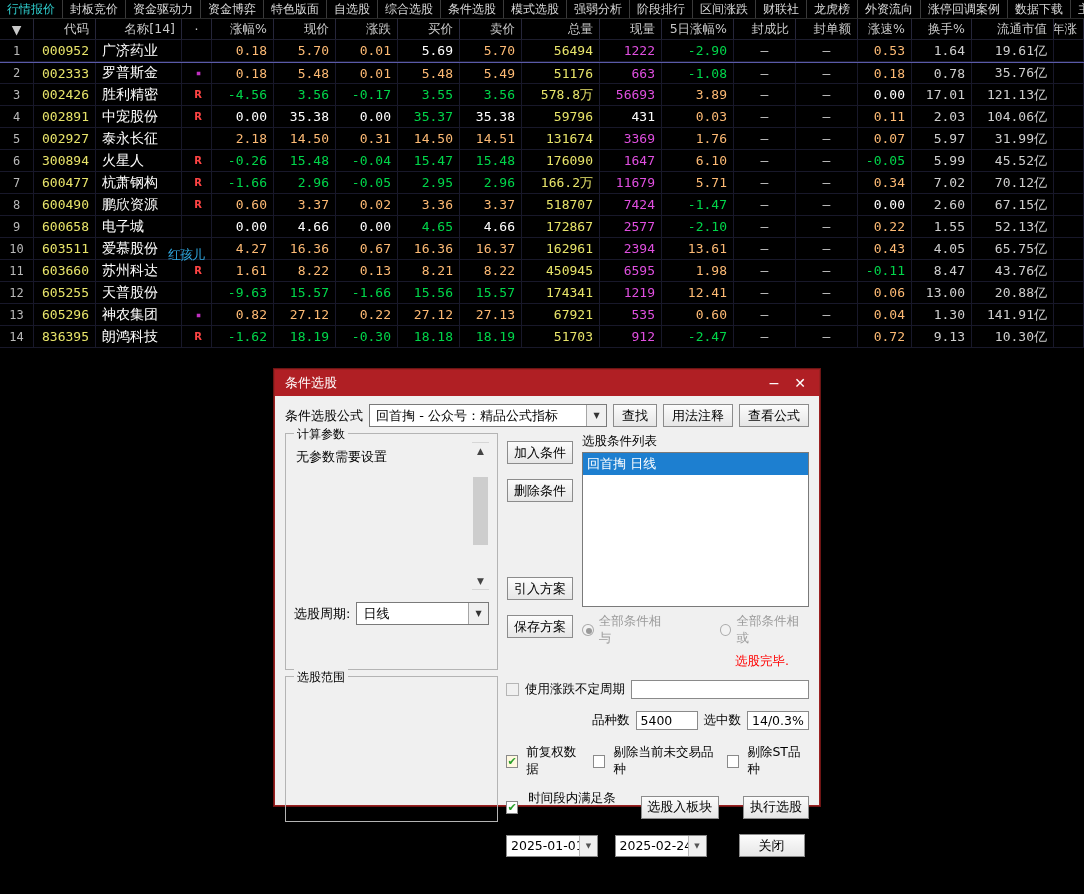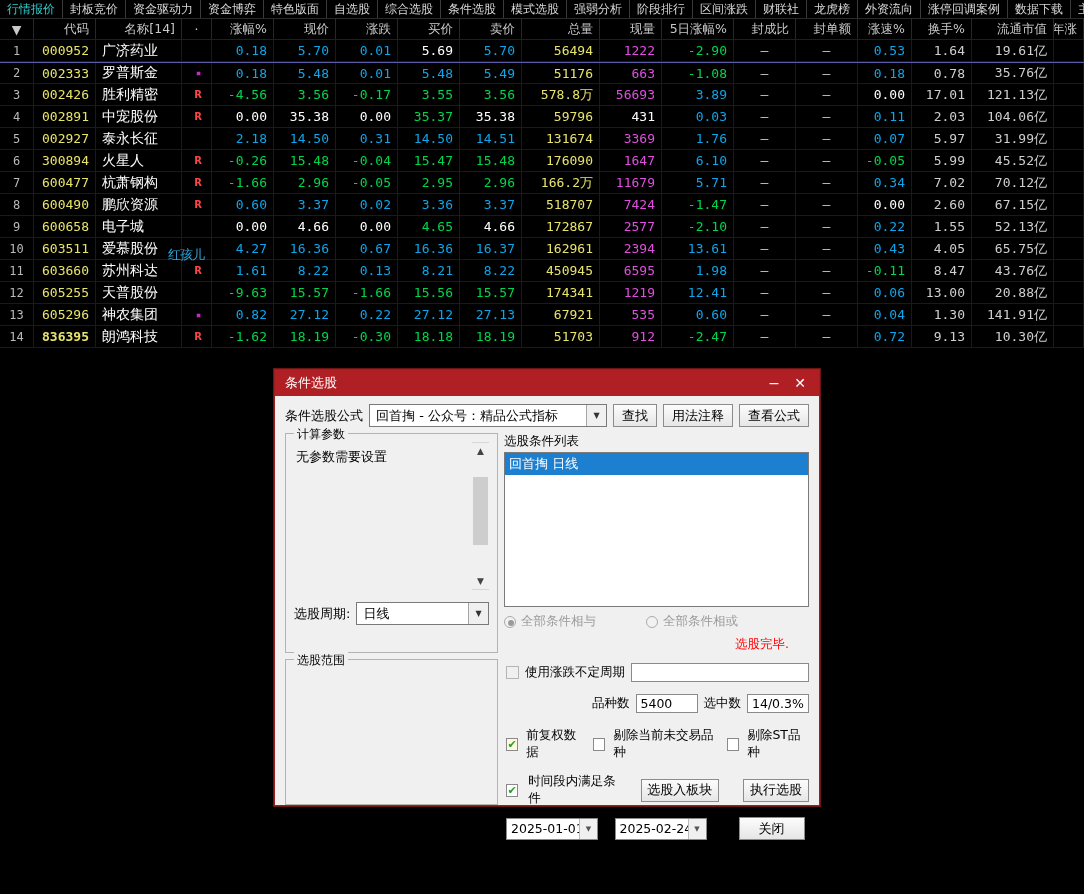"0.18" .up { color: #0ea5e9 -> #fdba74 }
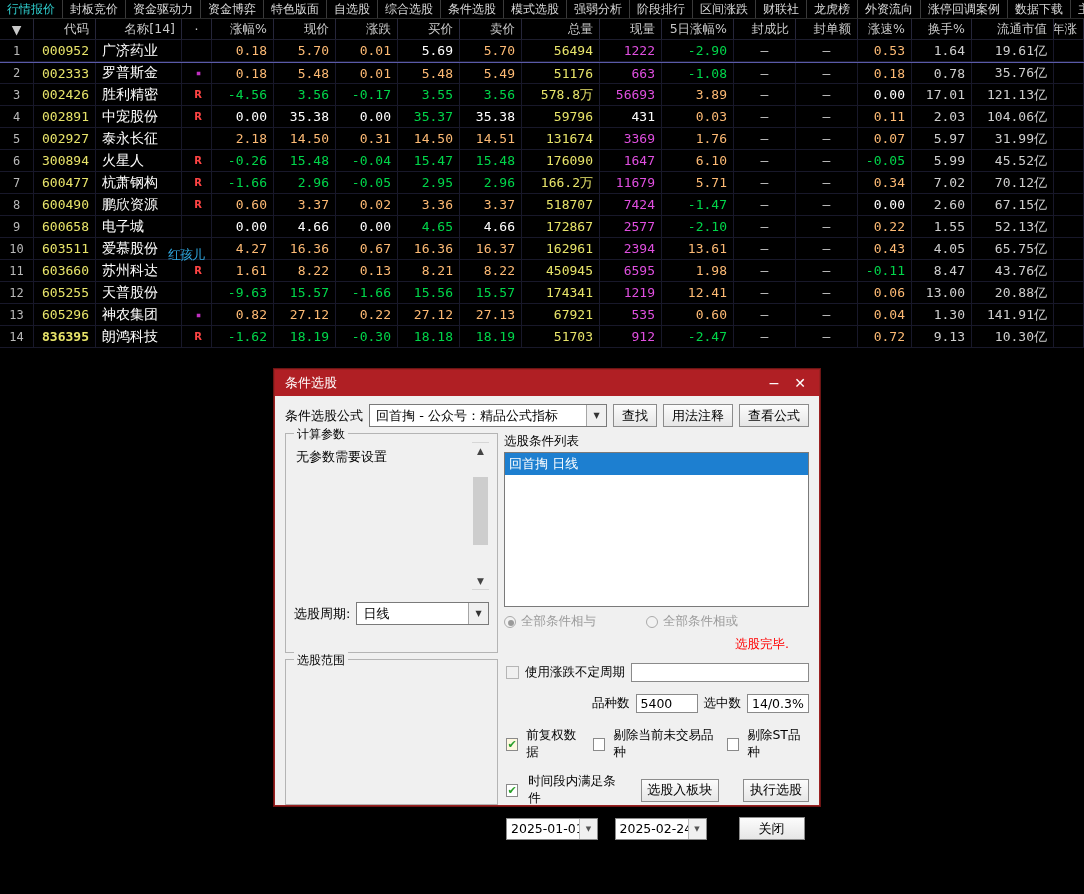"836395" div.q-cell { font-weight: bold -> none }
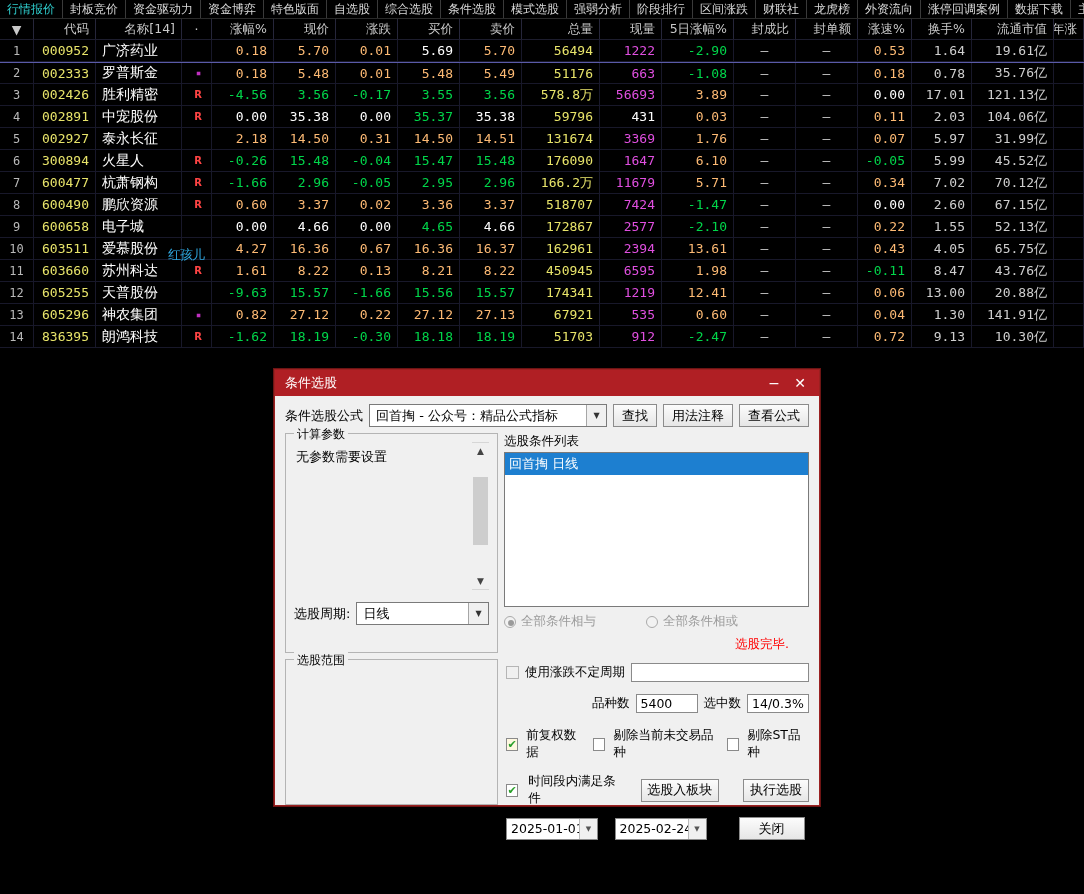"加入条件" div.btncol { html: none -> <div> <div>加入条件</div> <div>删除条件</div> <div>引入方案</div> <div>保存方案</div> </div> }
